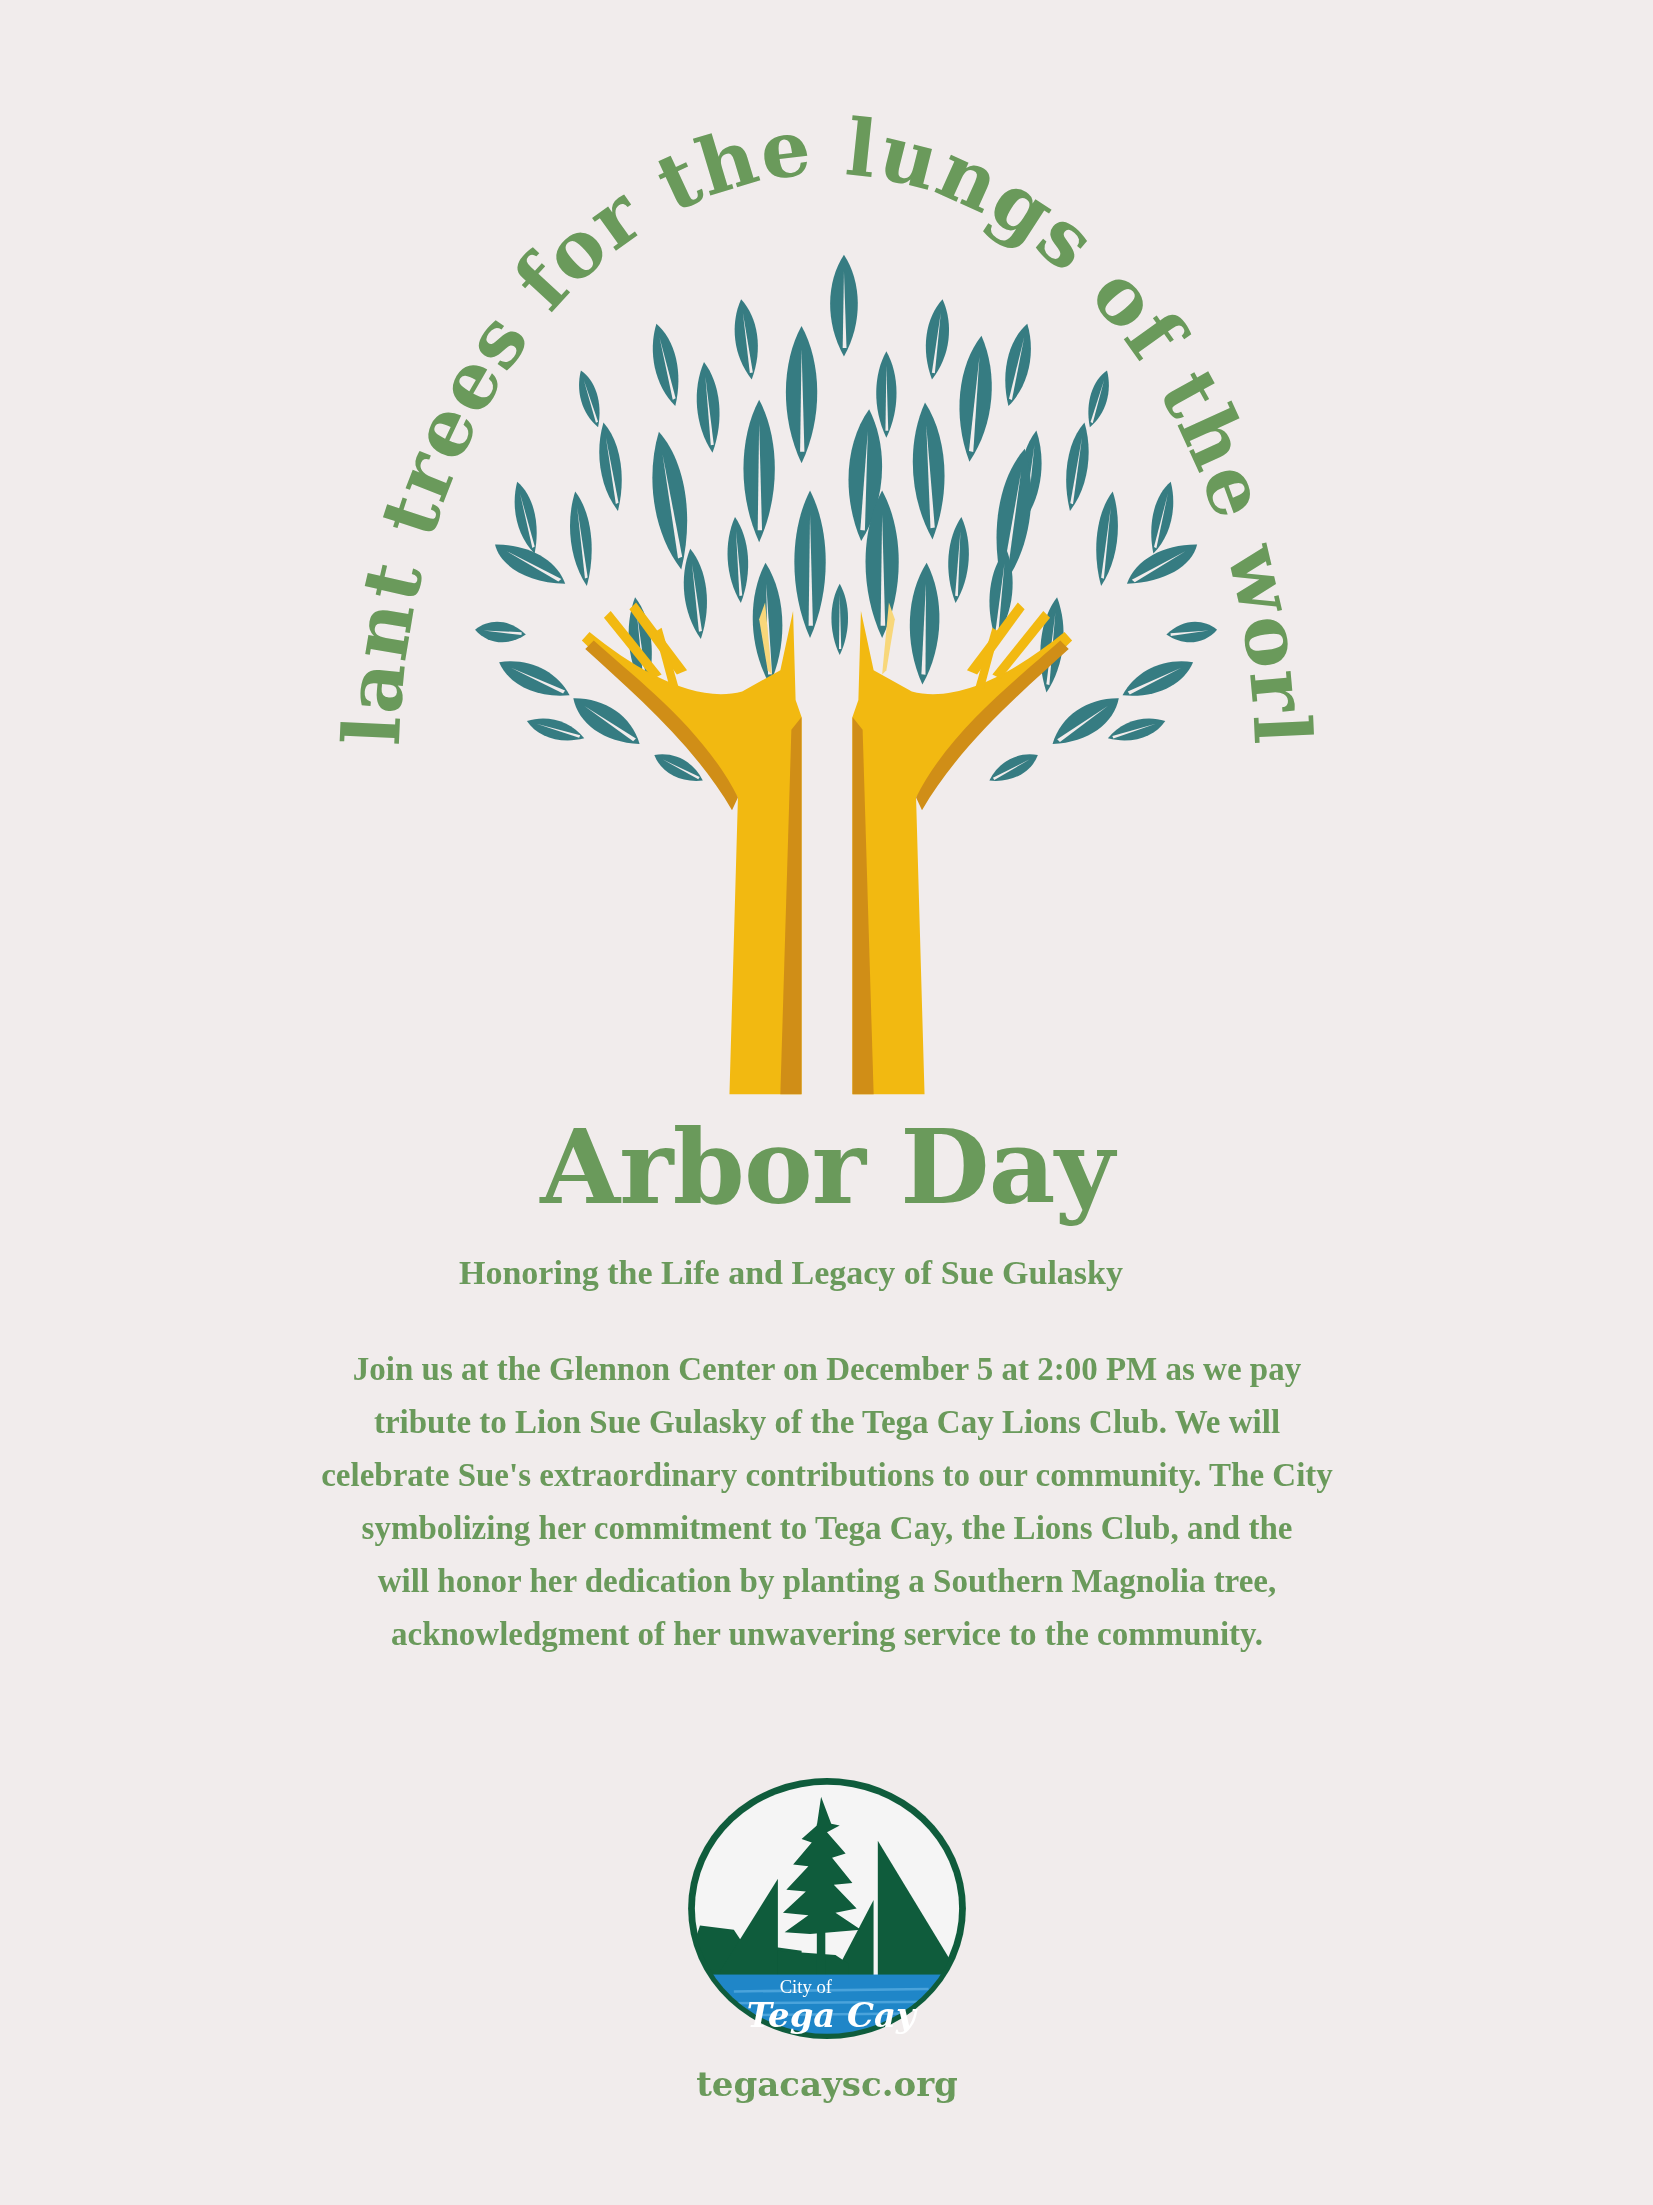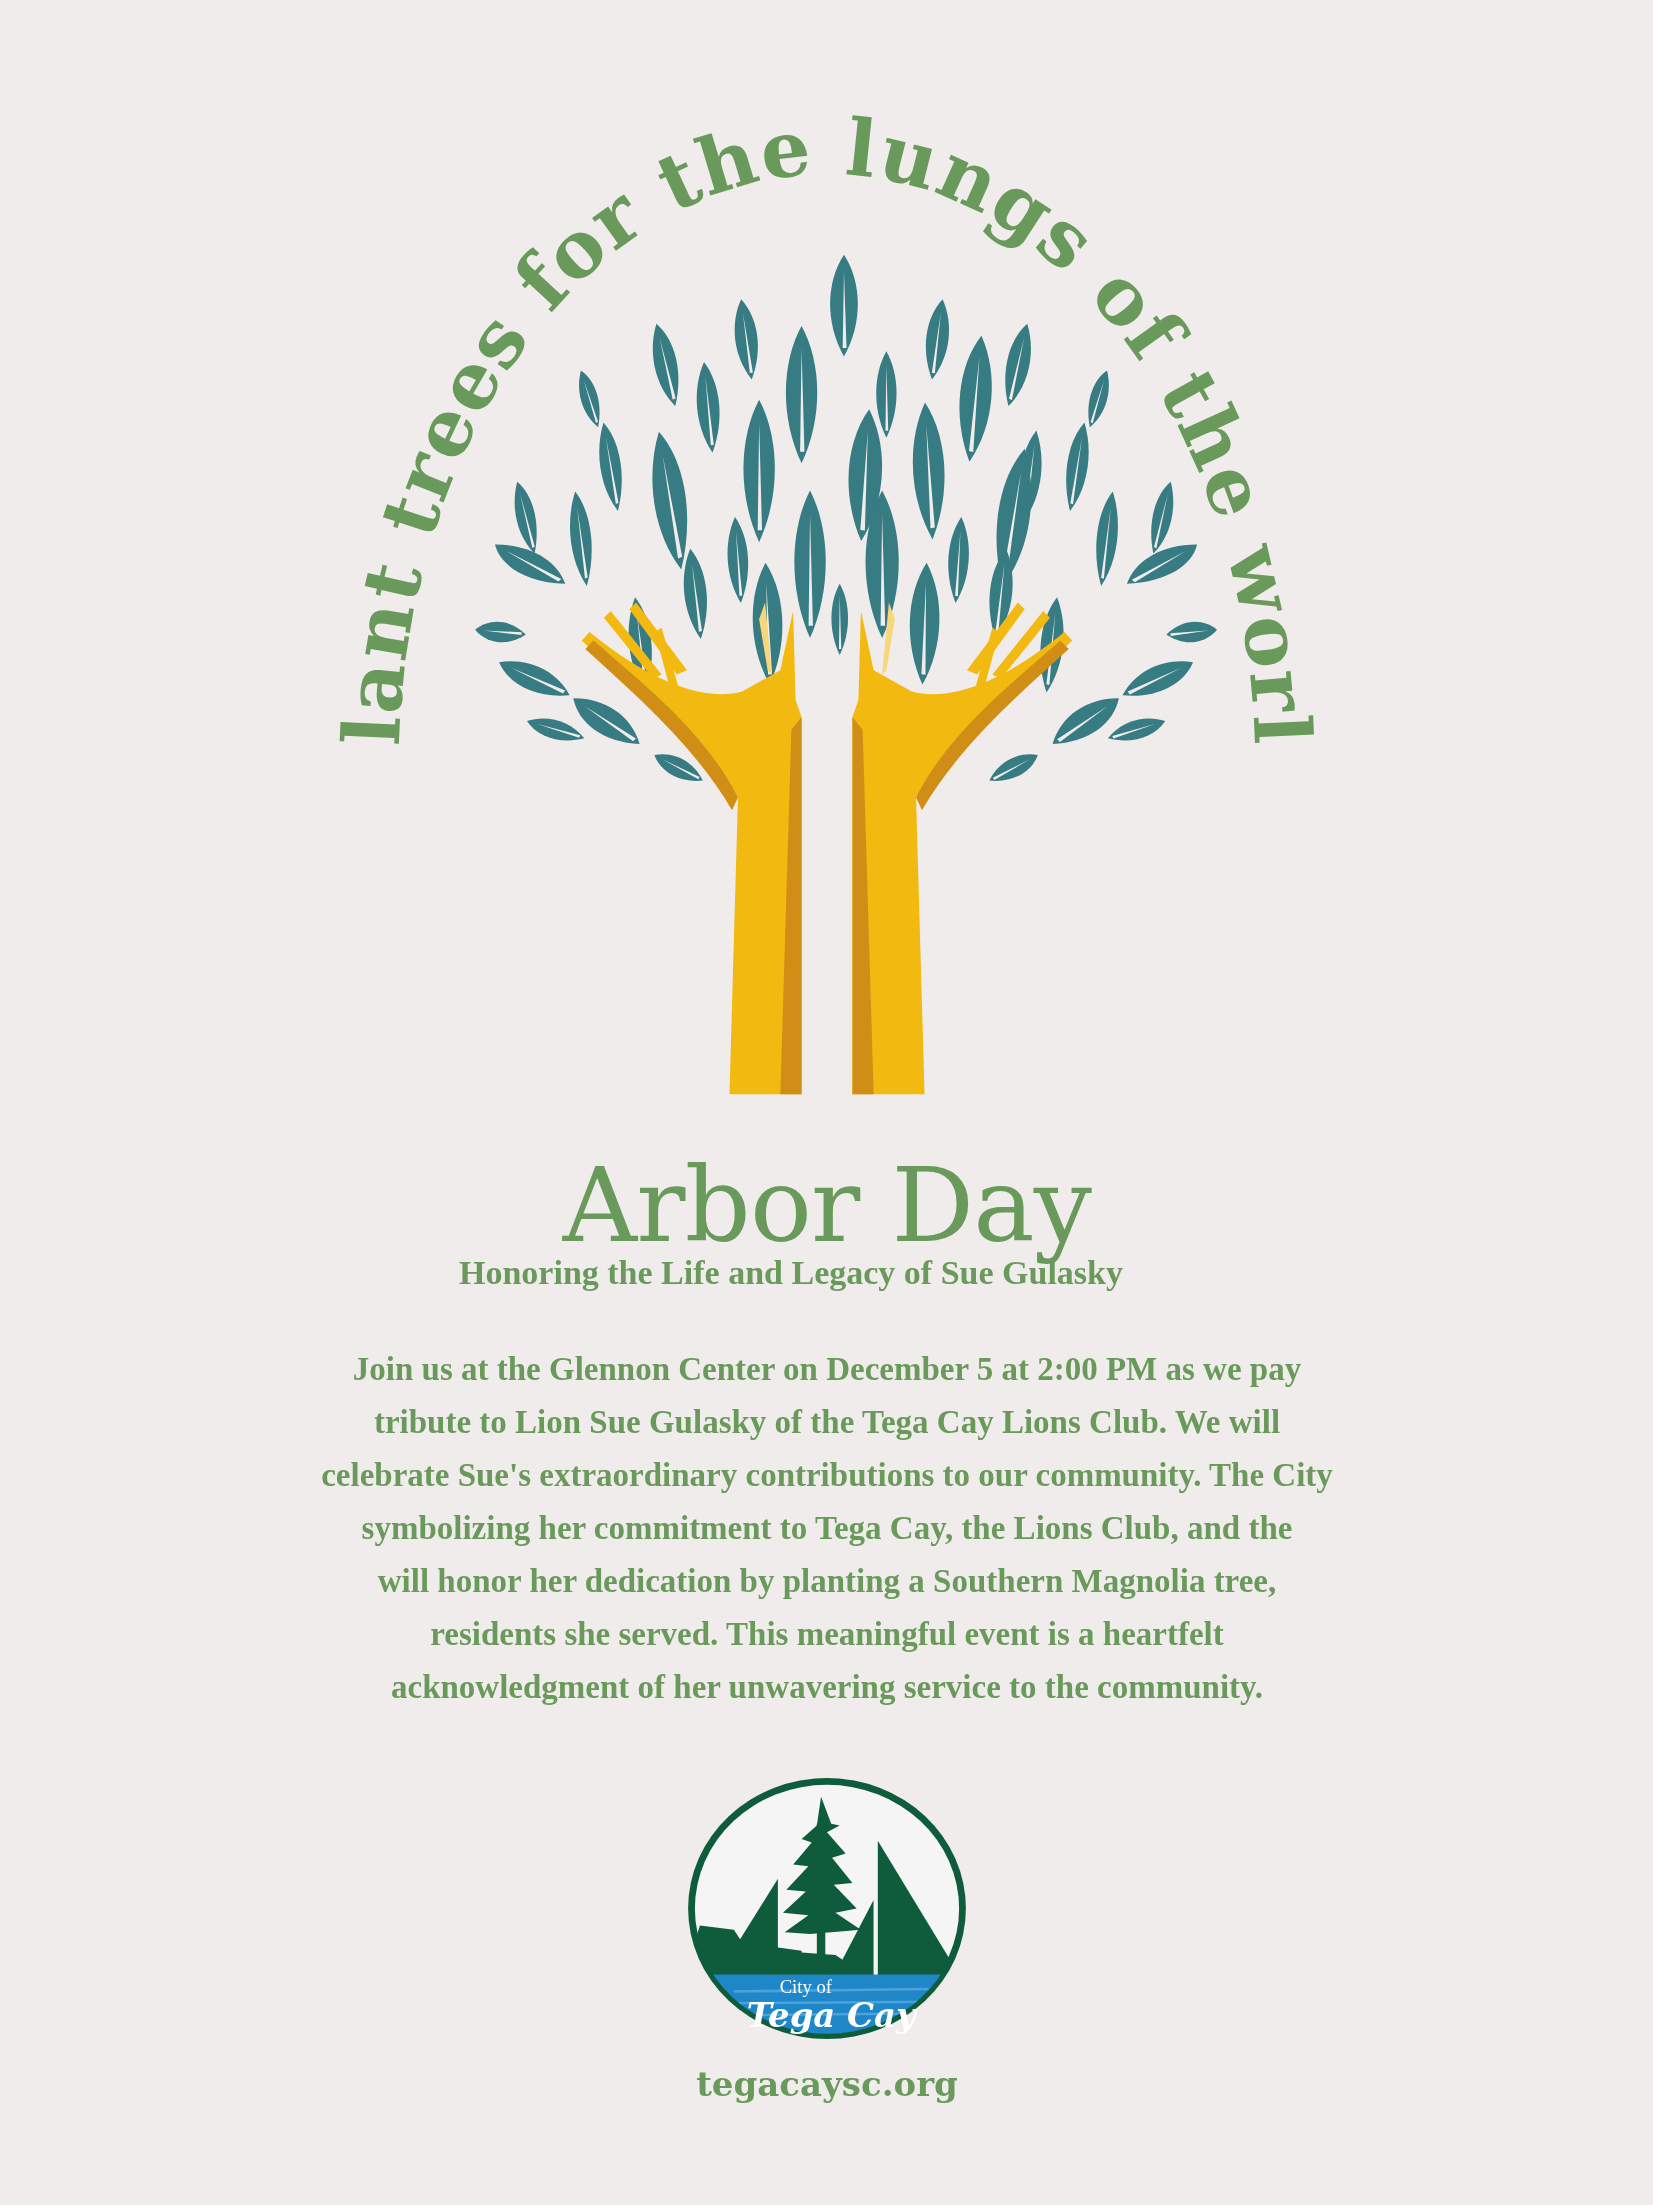"Arbor Day" .title { font-weight: normal -> bold; top: 1142px -> 1103px }
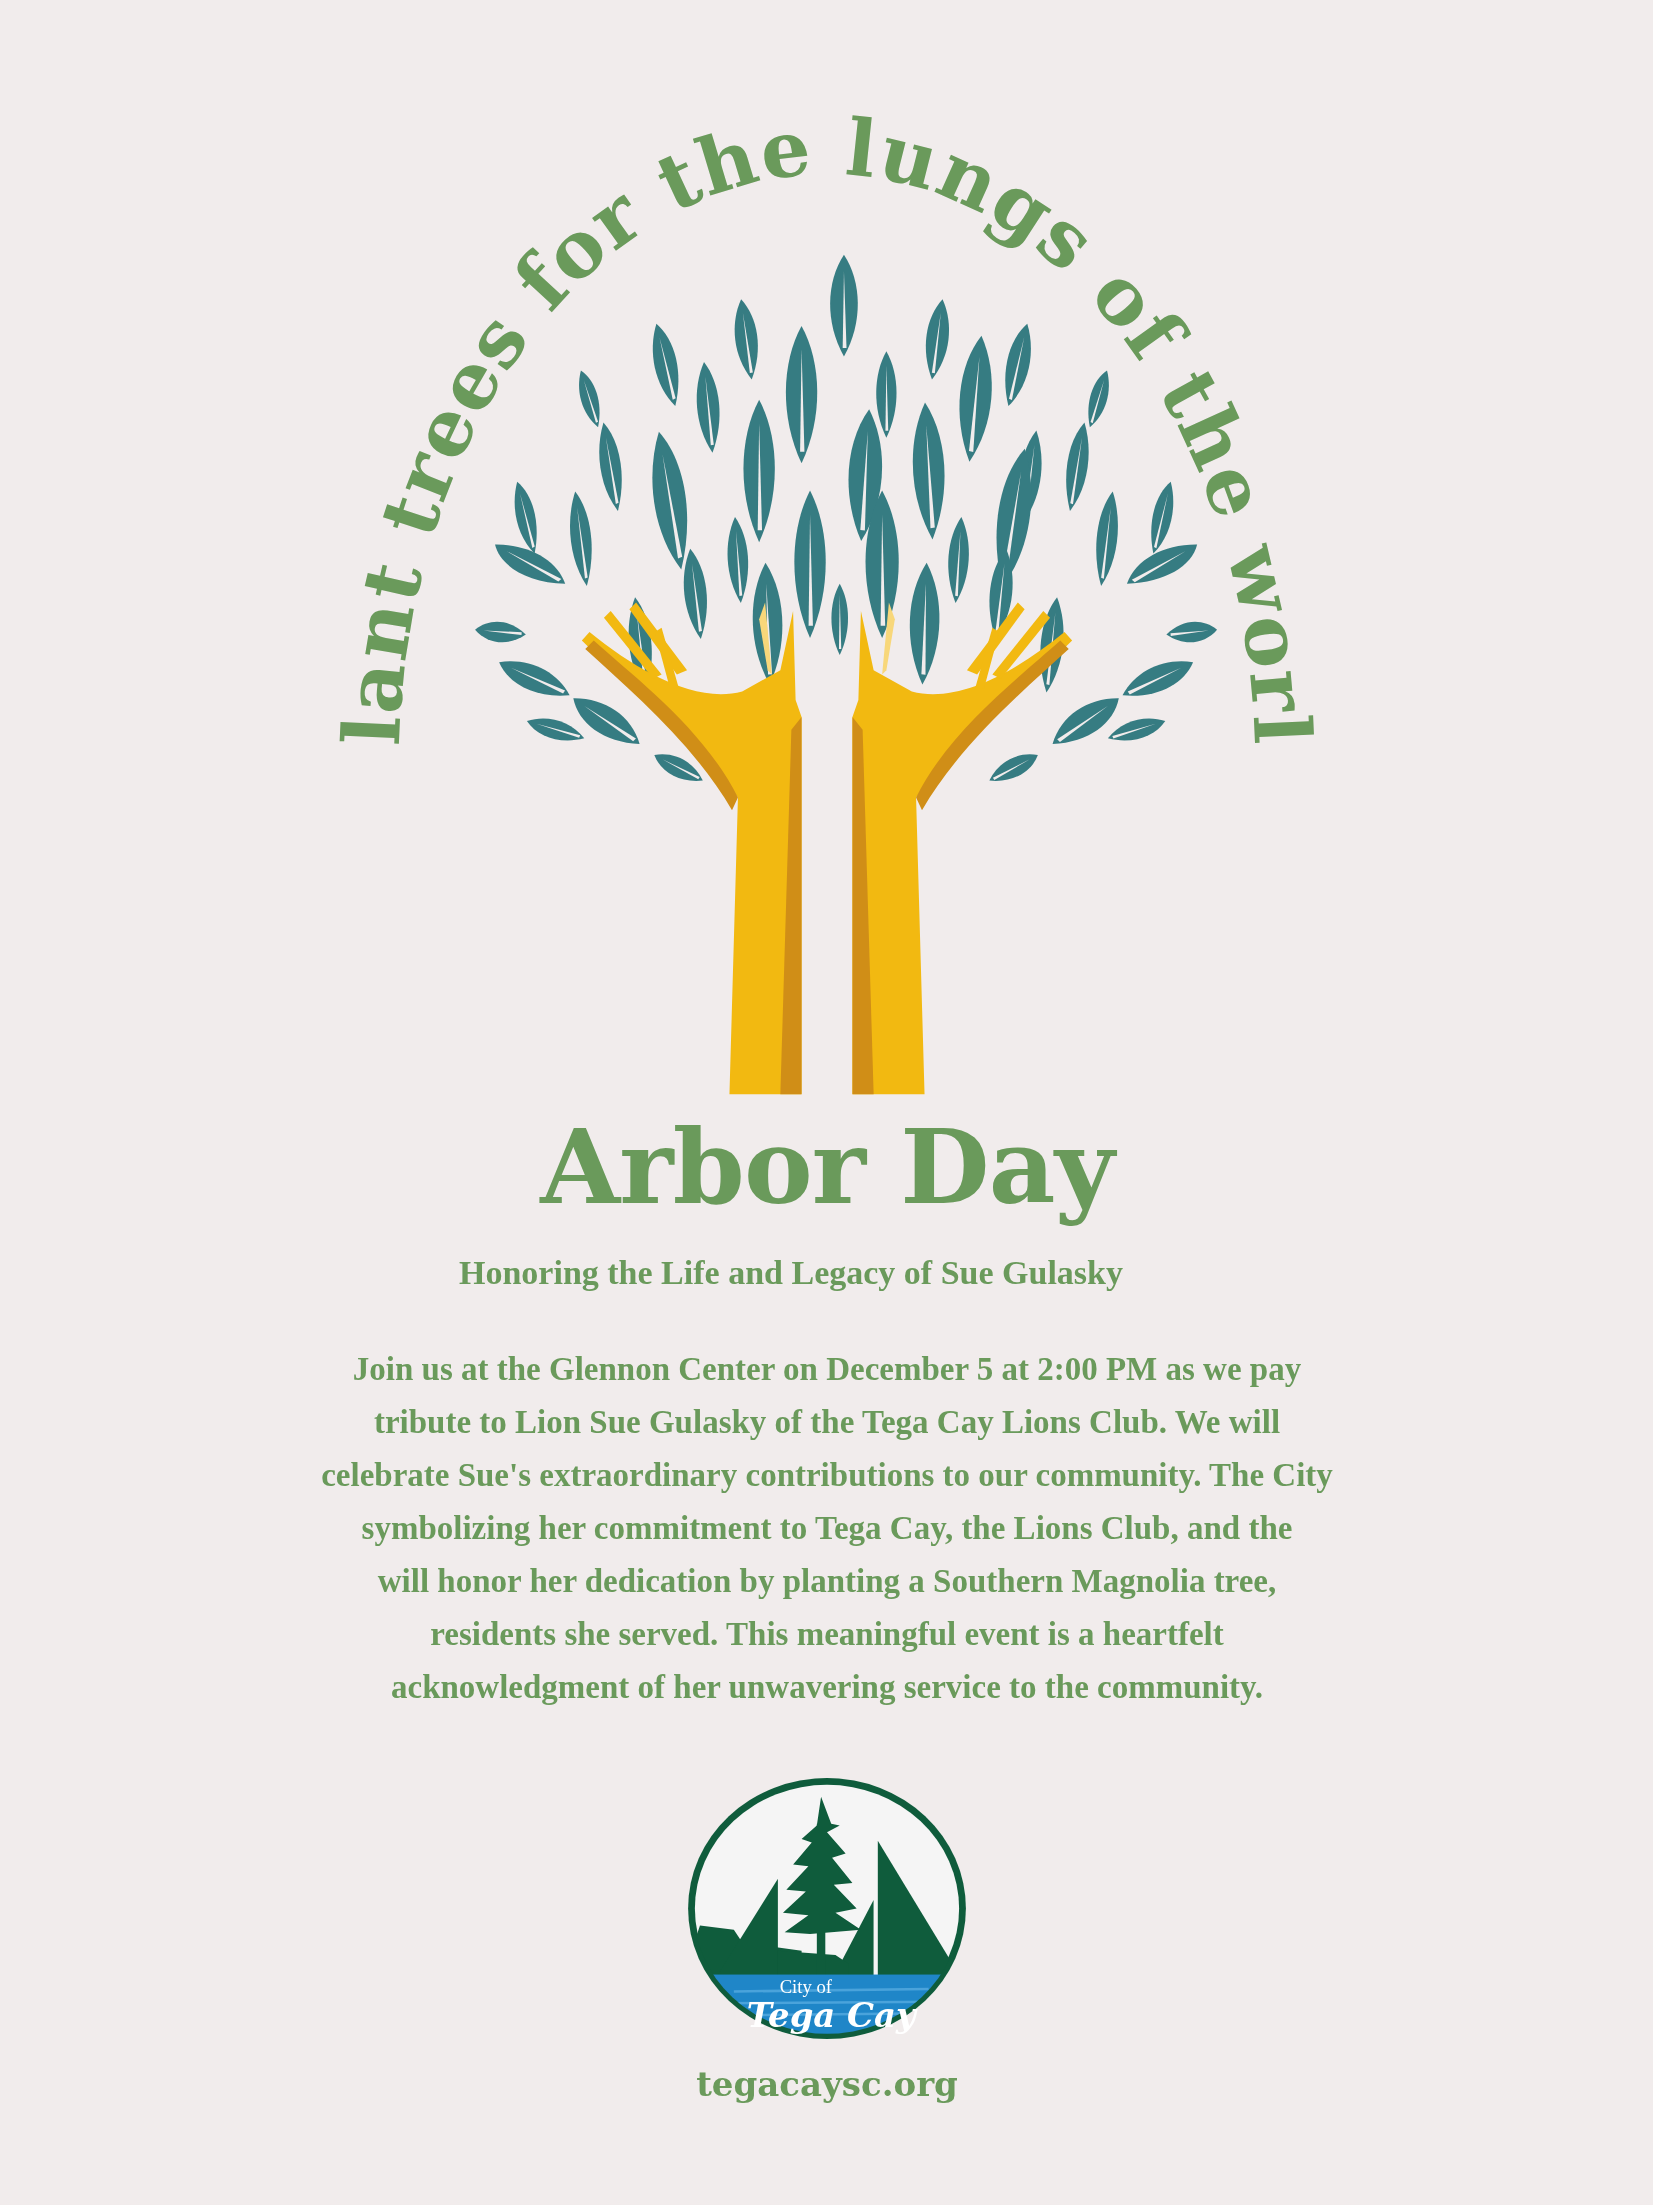"residents she served. This meaningful" span { html: <span>residents she served. This meaningful event is a heartfelt</span> -> none }
